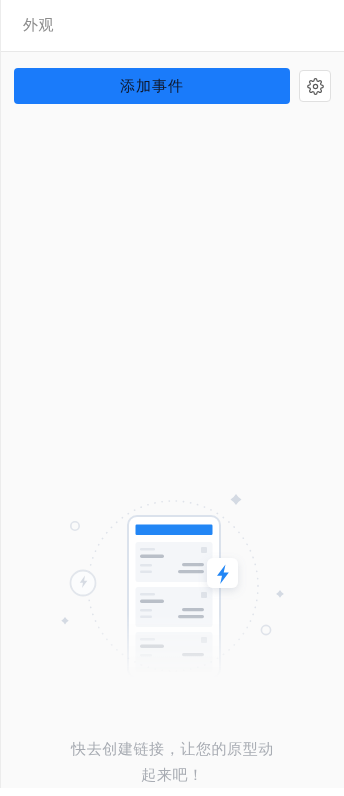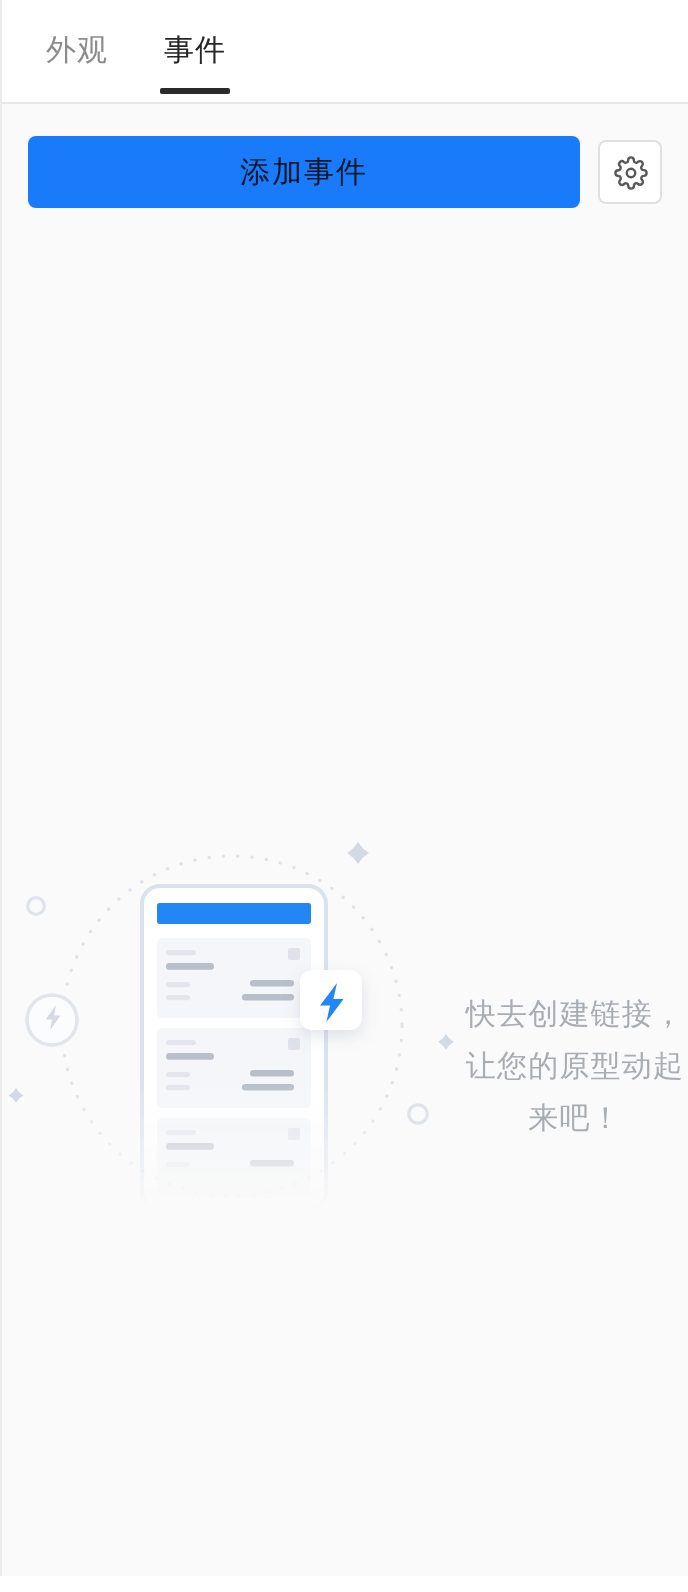"事件" div.tab { html: <div> <span>事件</span> </div> -> none }
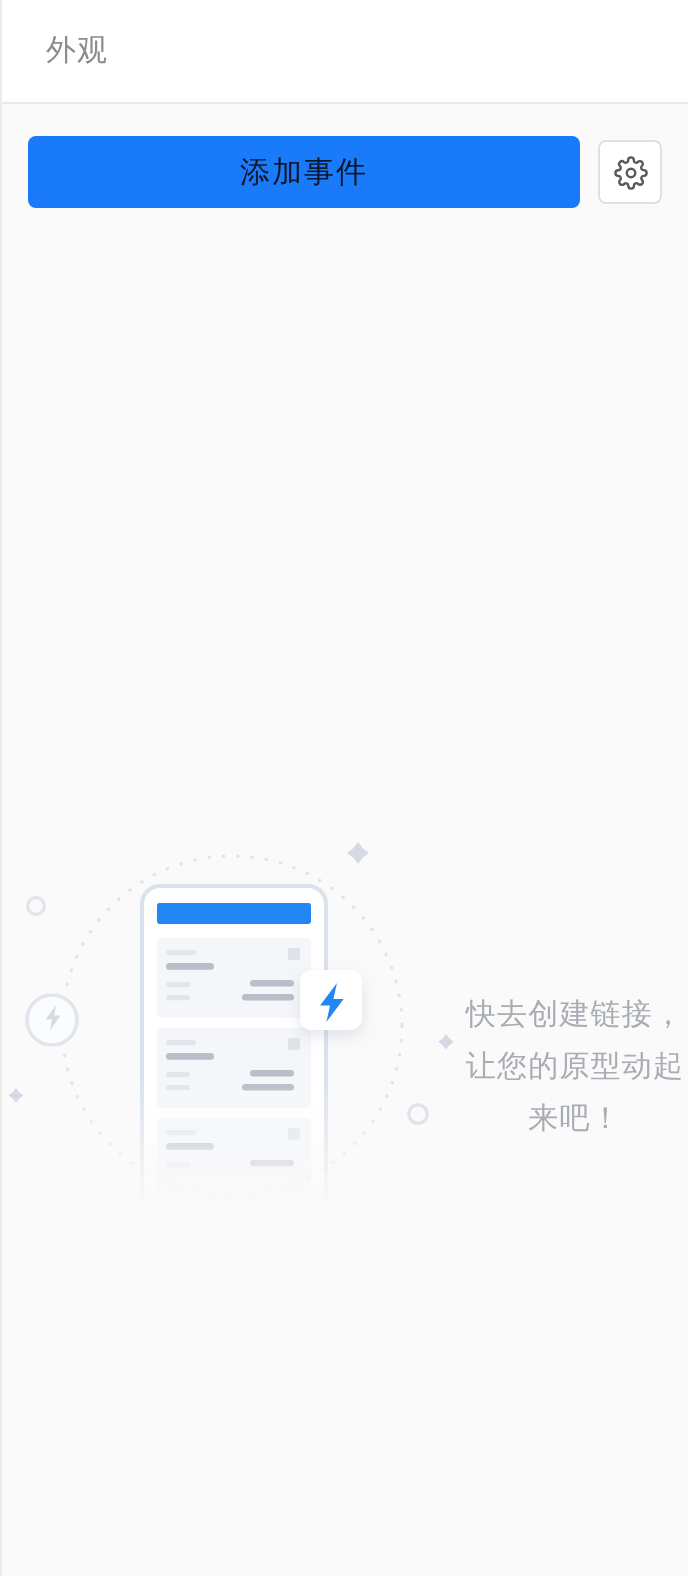"快去创建链接，让您的原型动起来吧！" .empty-state { flex-direction: row -> column; justify-content: center -> flex-end }
